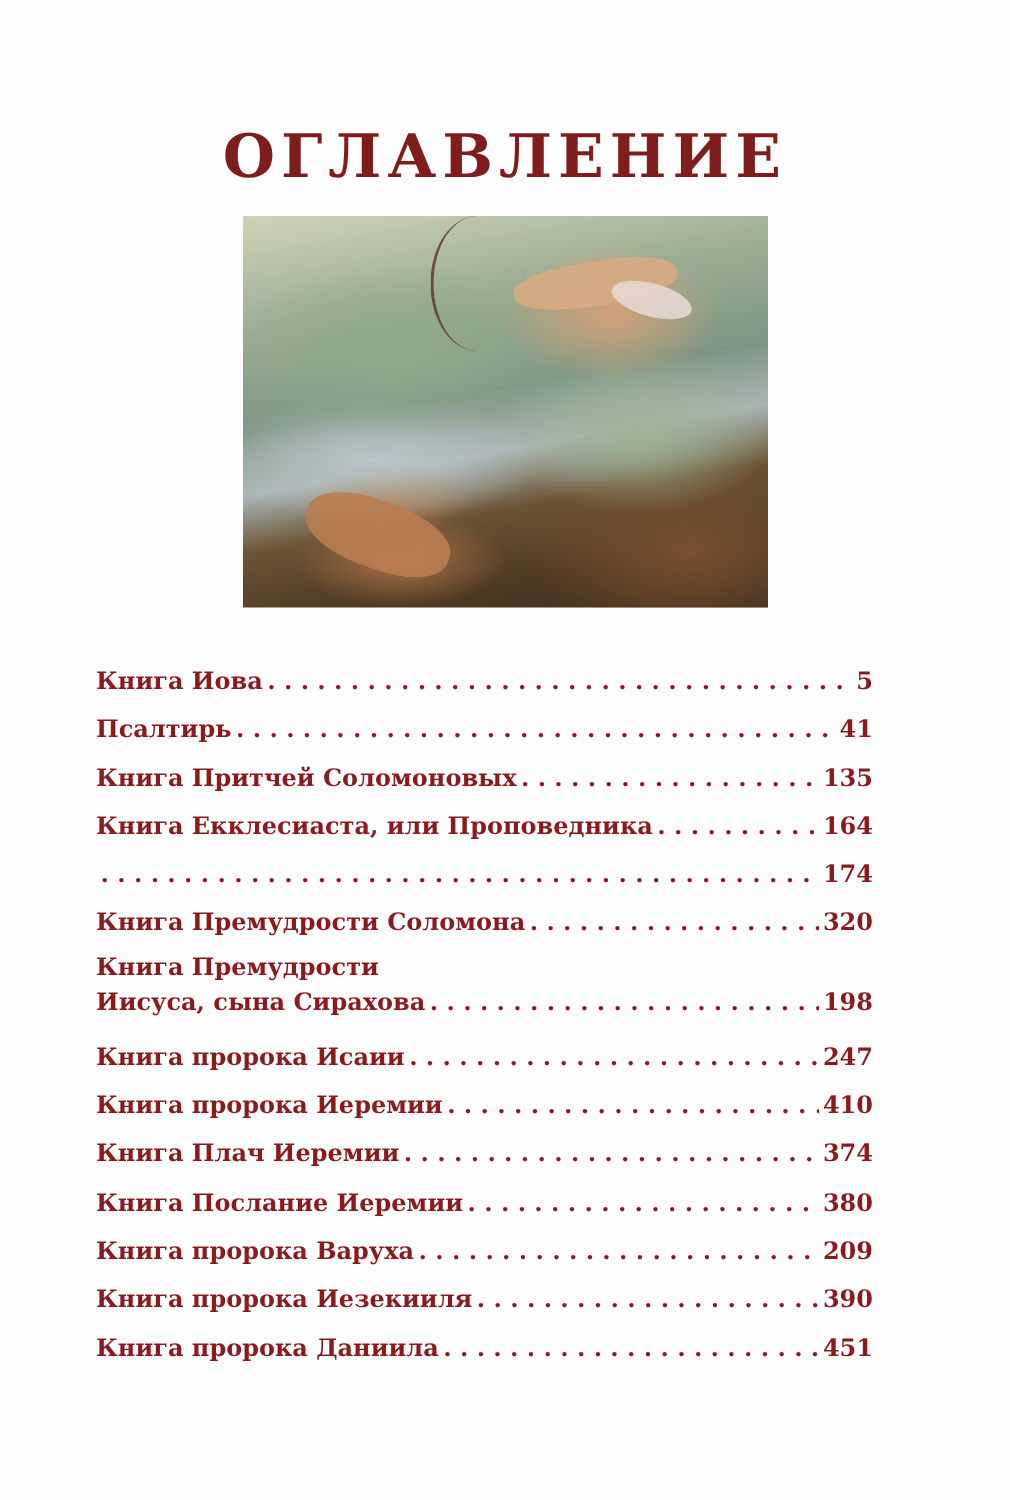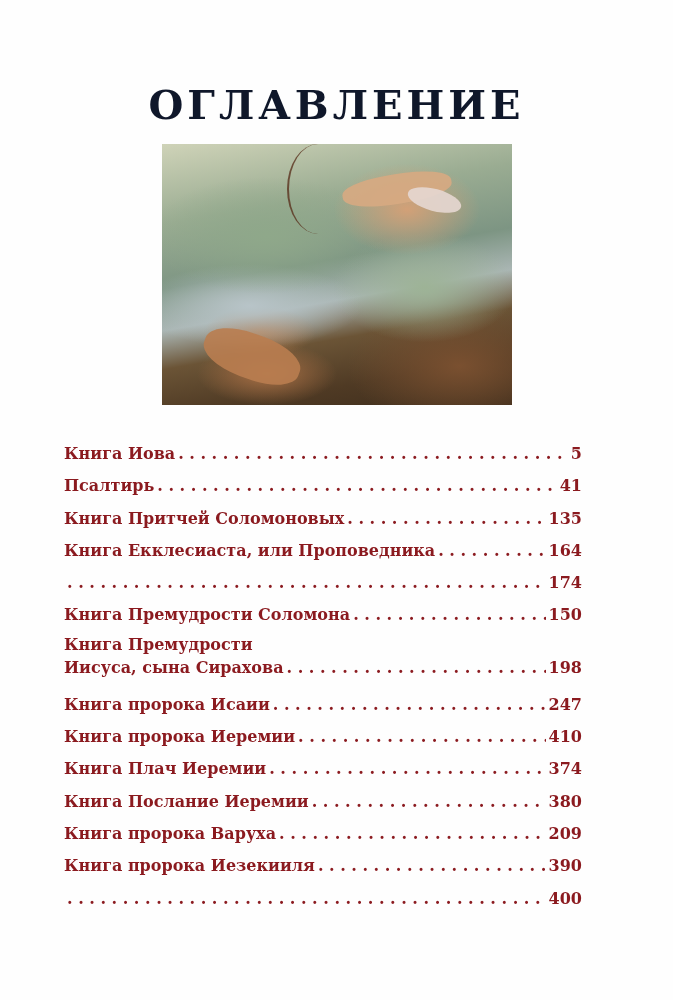"ОГЛАВЛЕНИЕ" .title { color: #0f172a -> #7f1d1d }
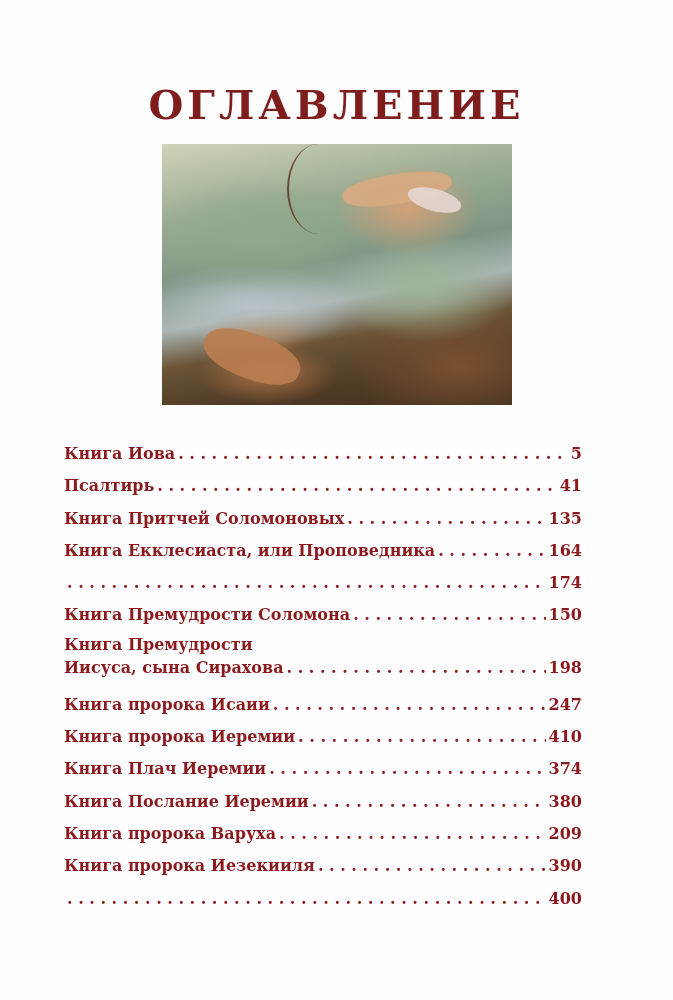"150" span.toc-page { text: 150 -> 320 }
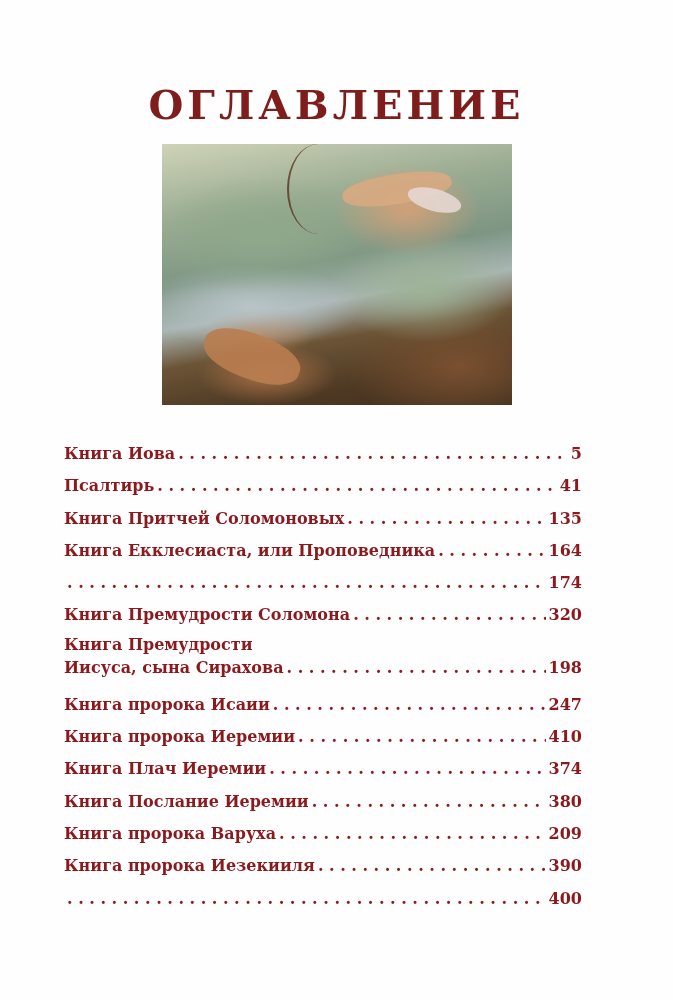"Книга пророка Даниила" span.toc-title { html: none -> <span>Книга пророка Даниила</span> }
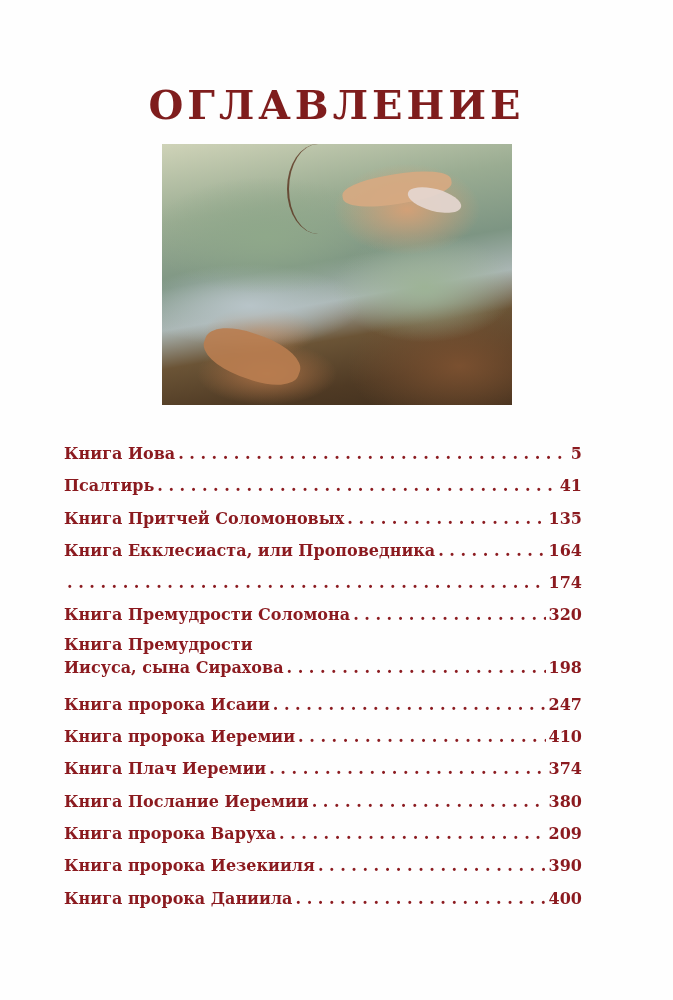"400" span.toc-page { text: 400 -> 451 }
